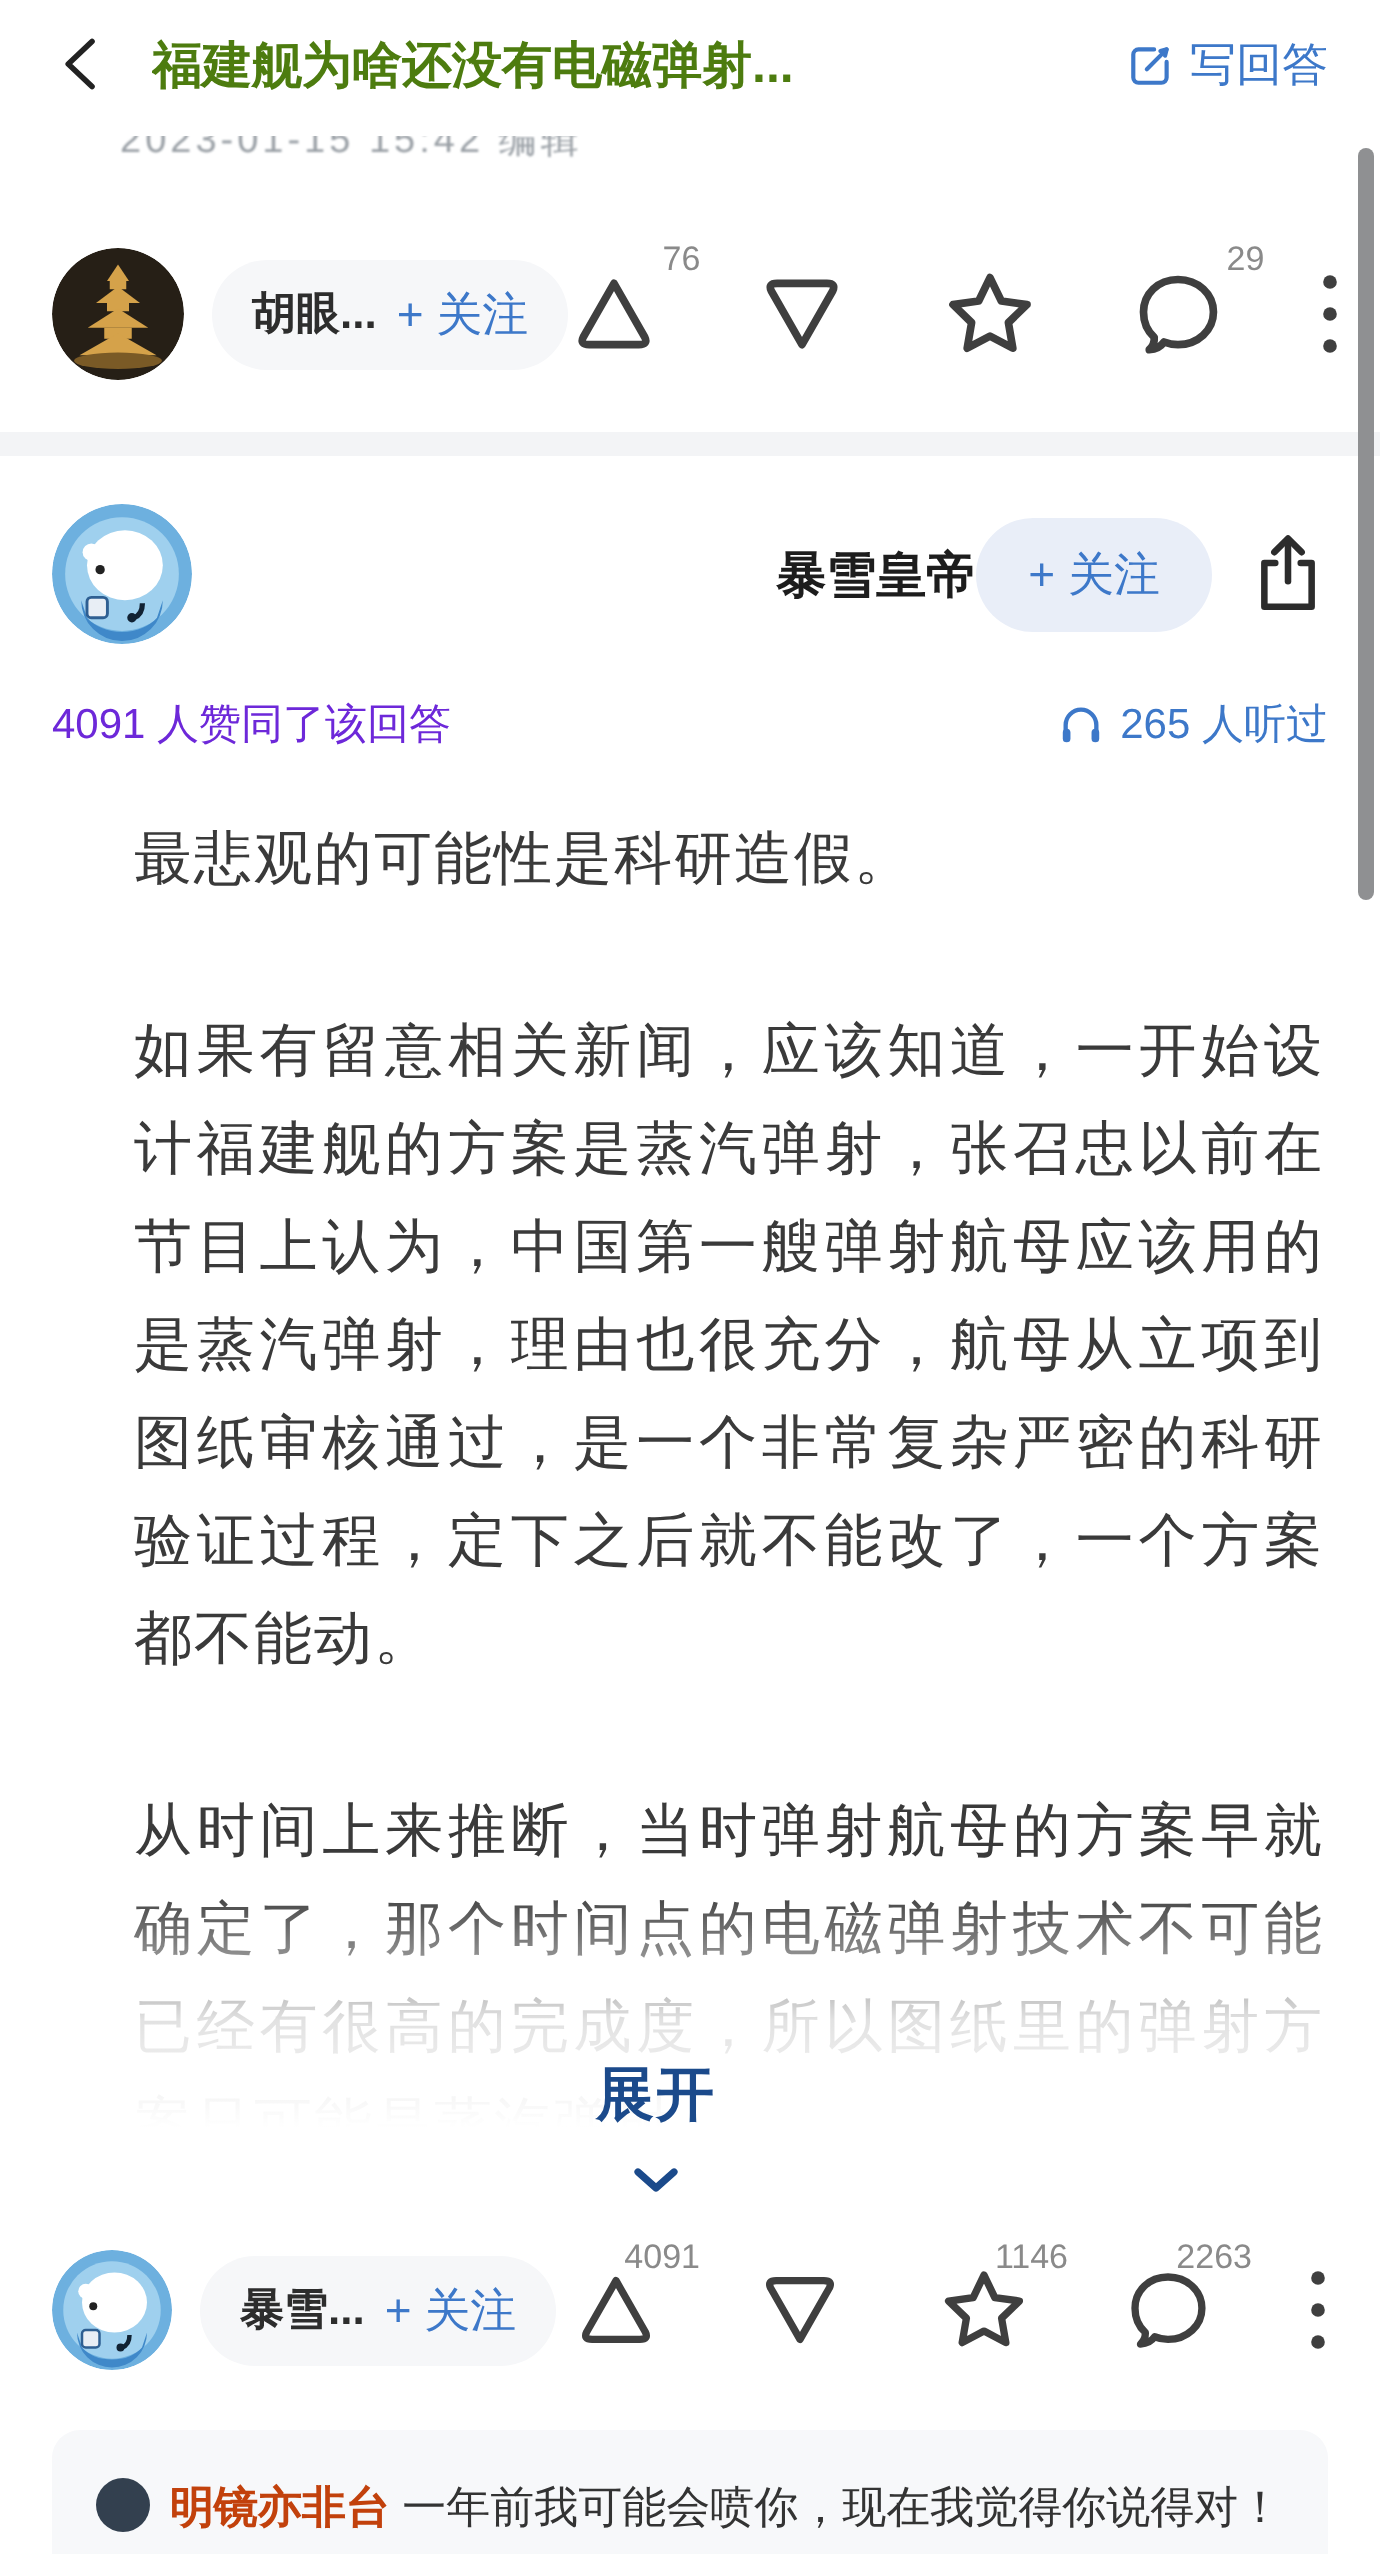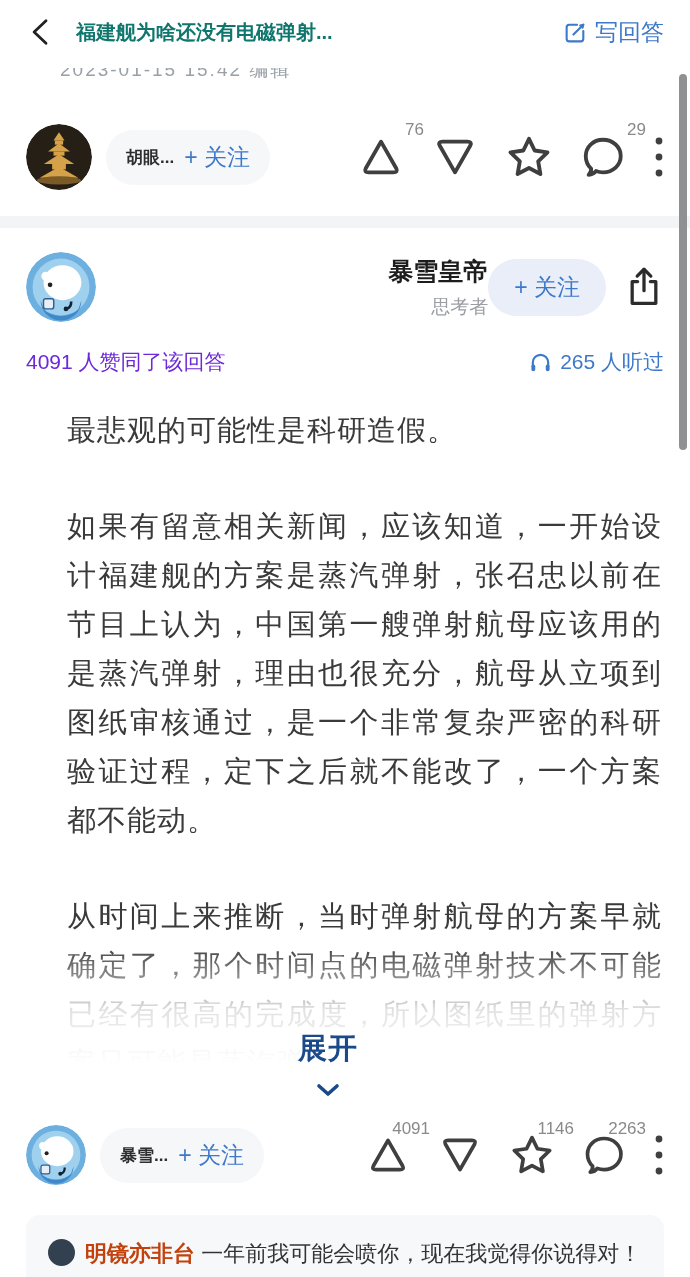"福建舰为啥还没有电磁弹射..." .nav .title { color: #0f766e -> #4d7c0f; font-size: 20px -> 25px }
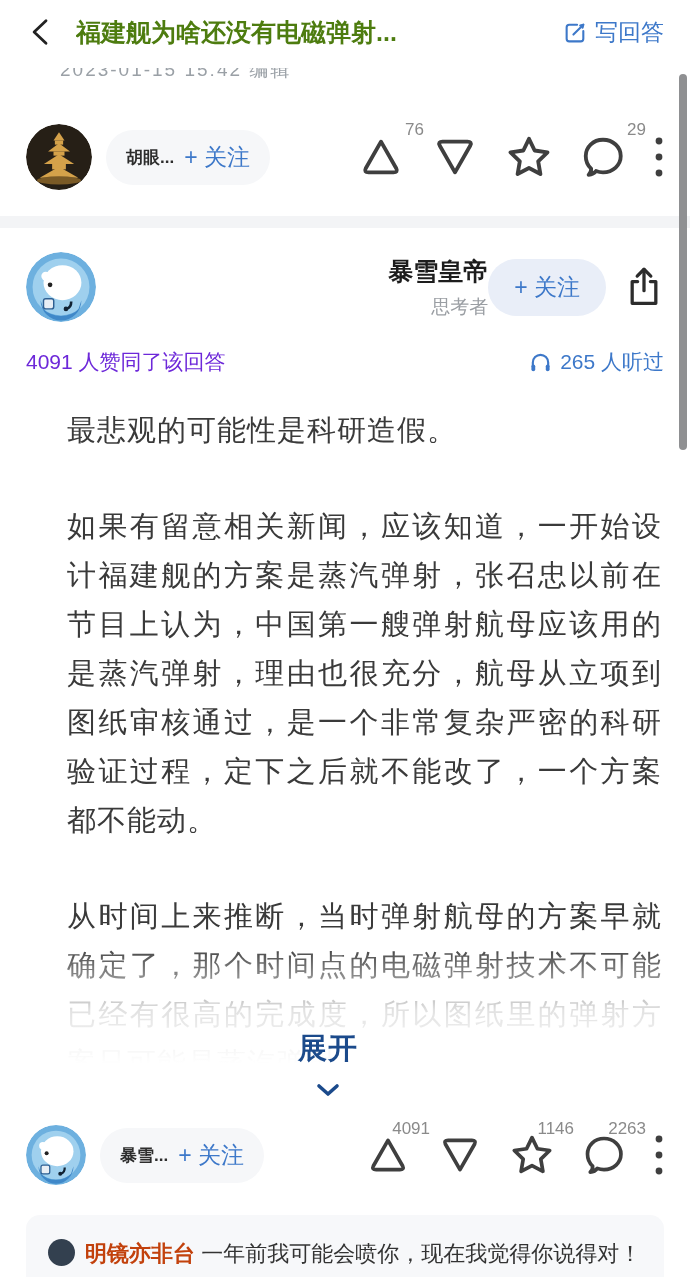"76" .icons { gap: 28px -> 48px }
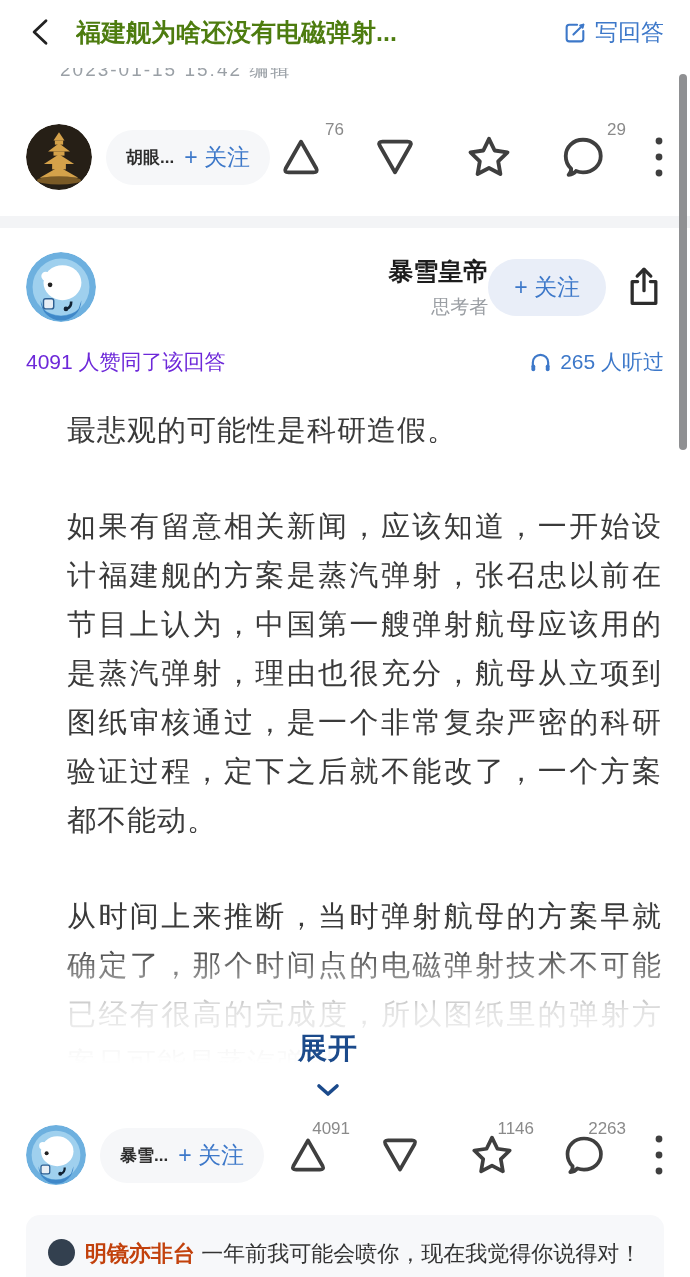"胡眼..." .pill .uname { font-size: 17px -> 22px }
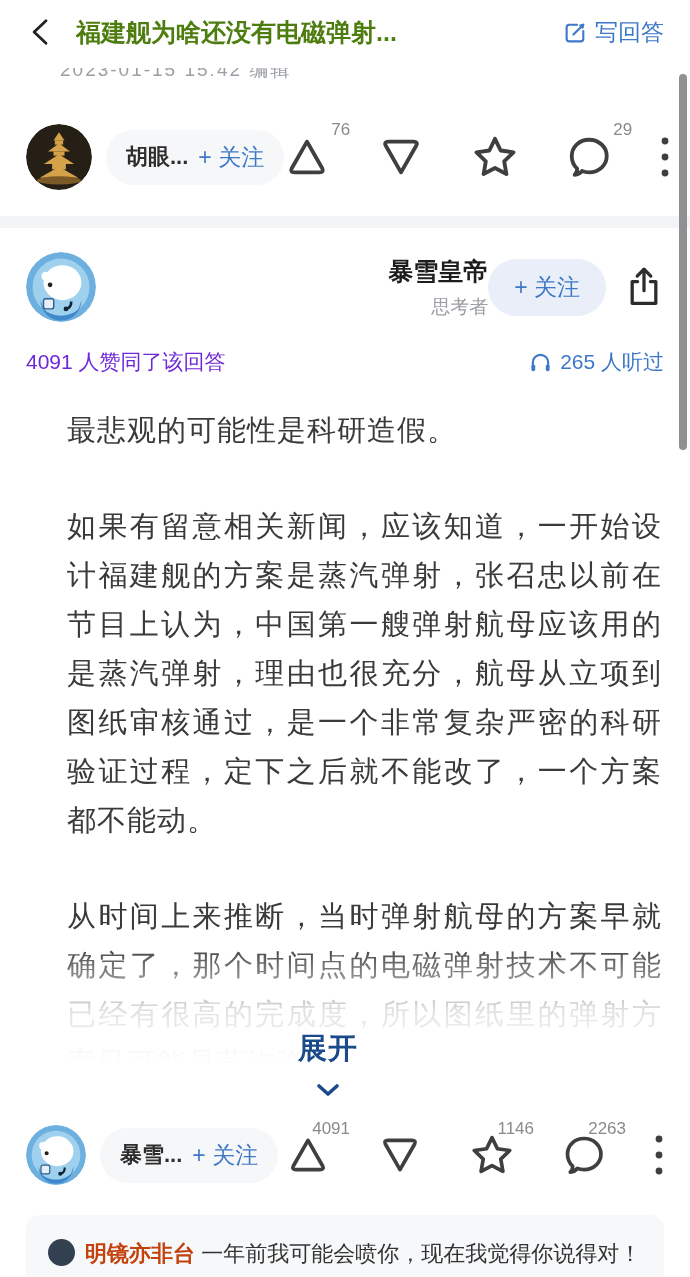"思考者" div.author-badge { html: <div>思考者</div> -> none }
